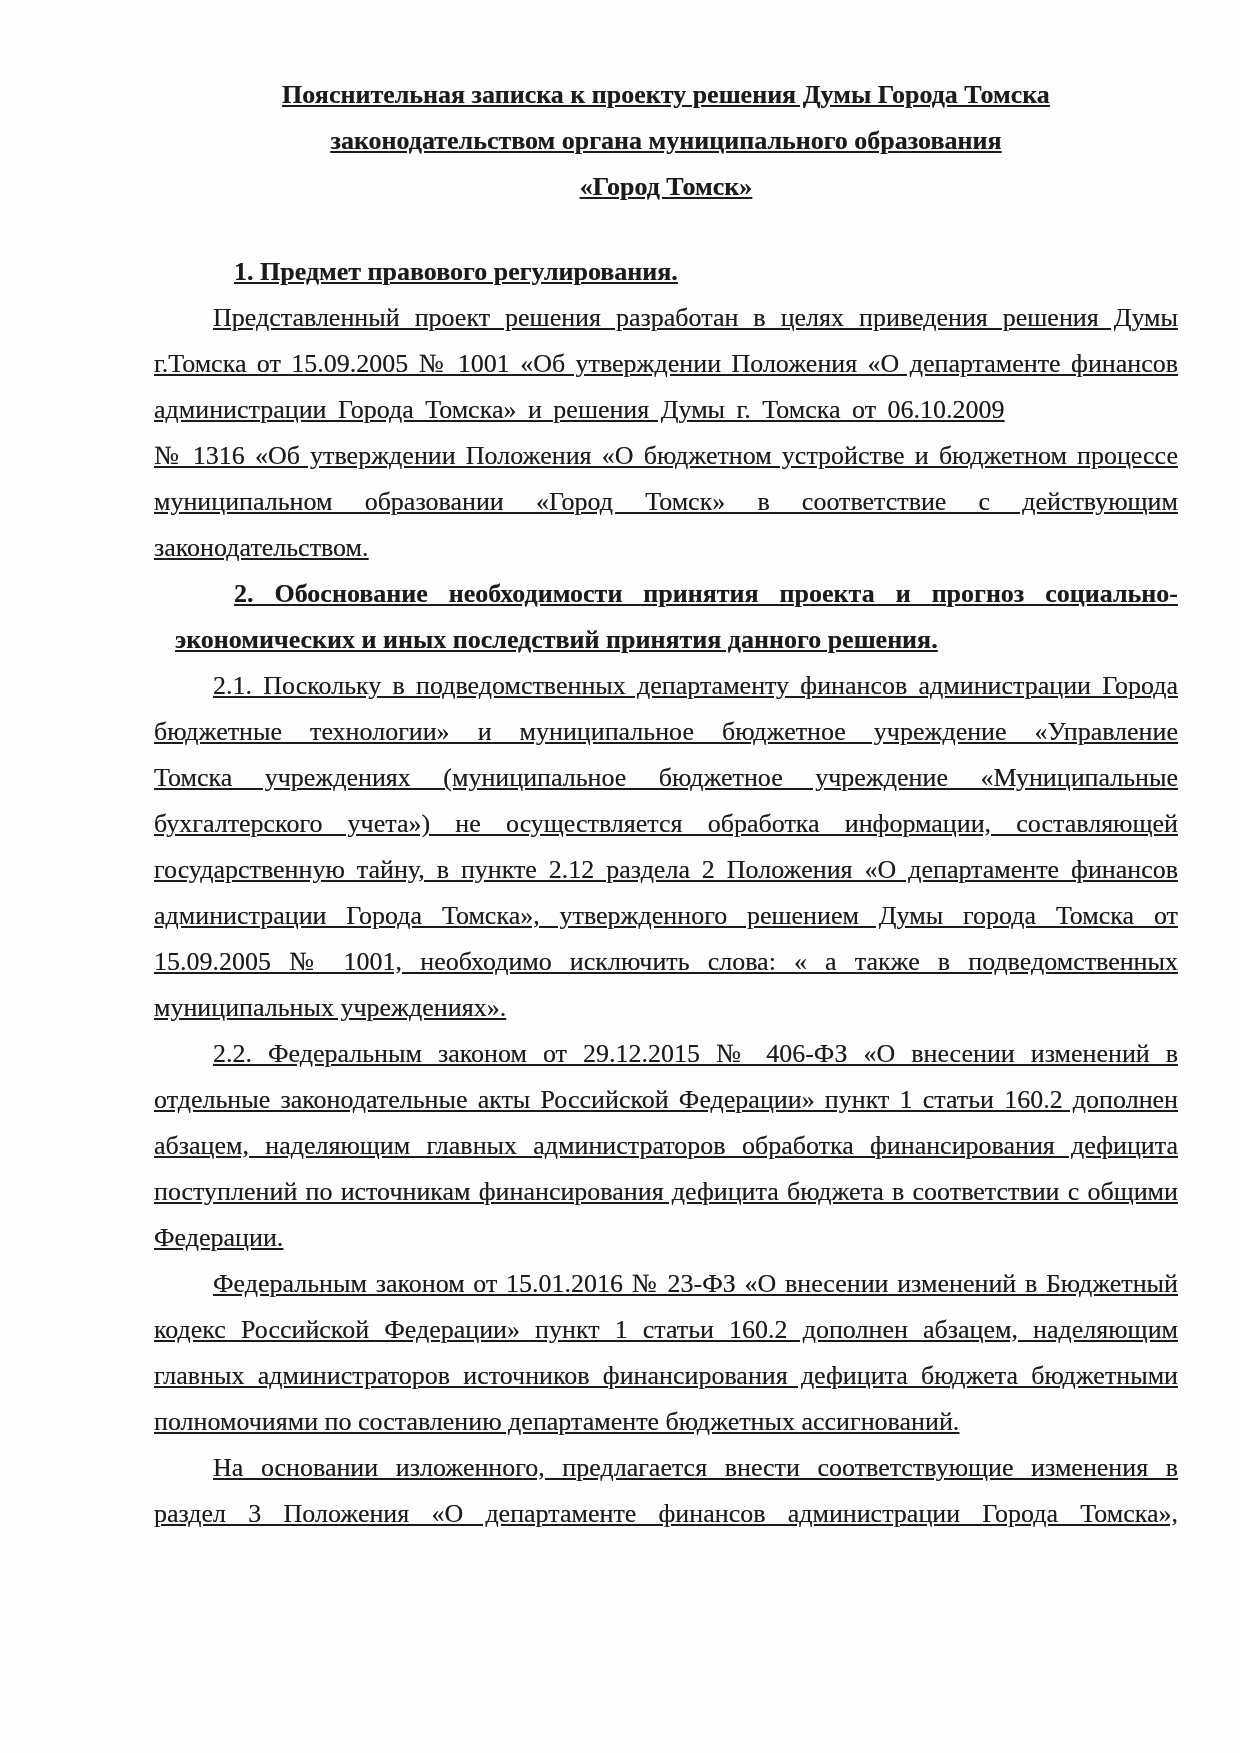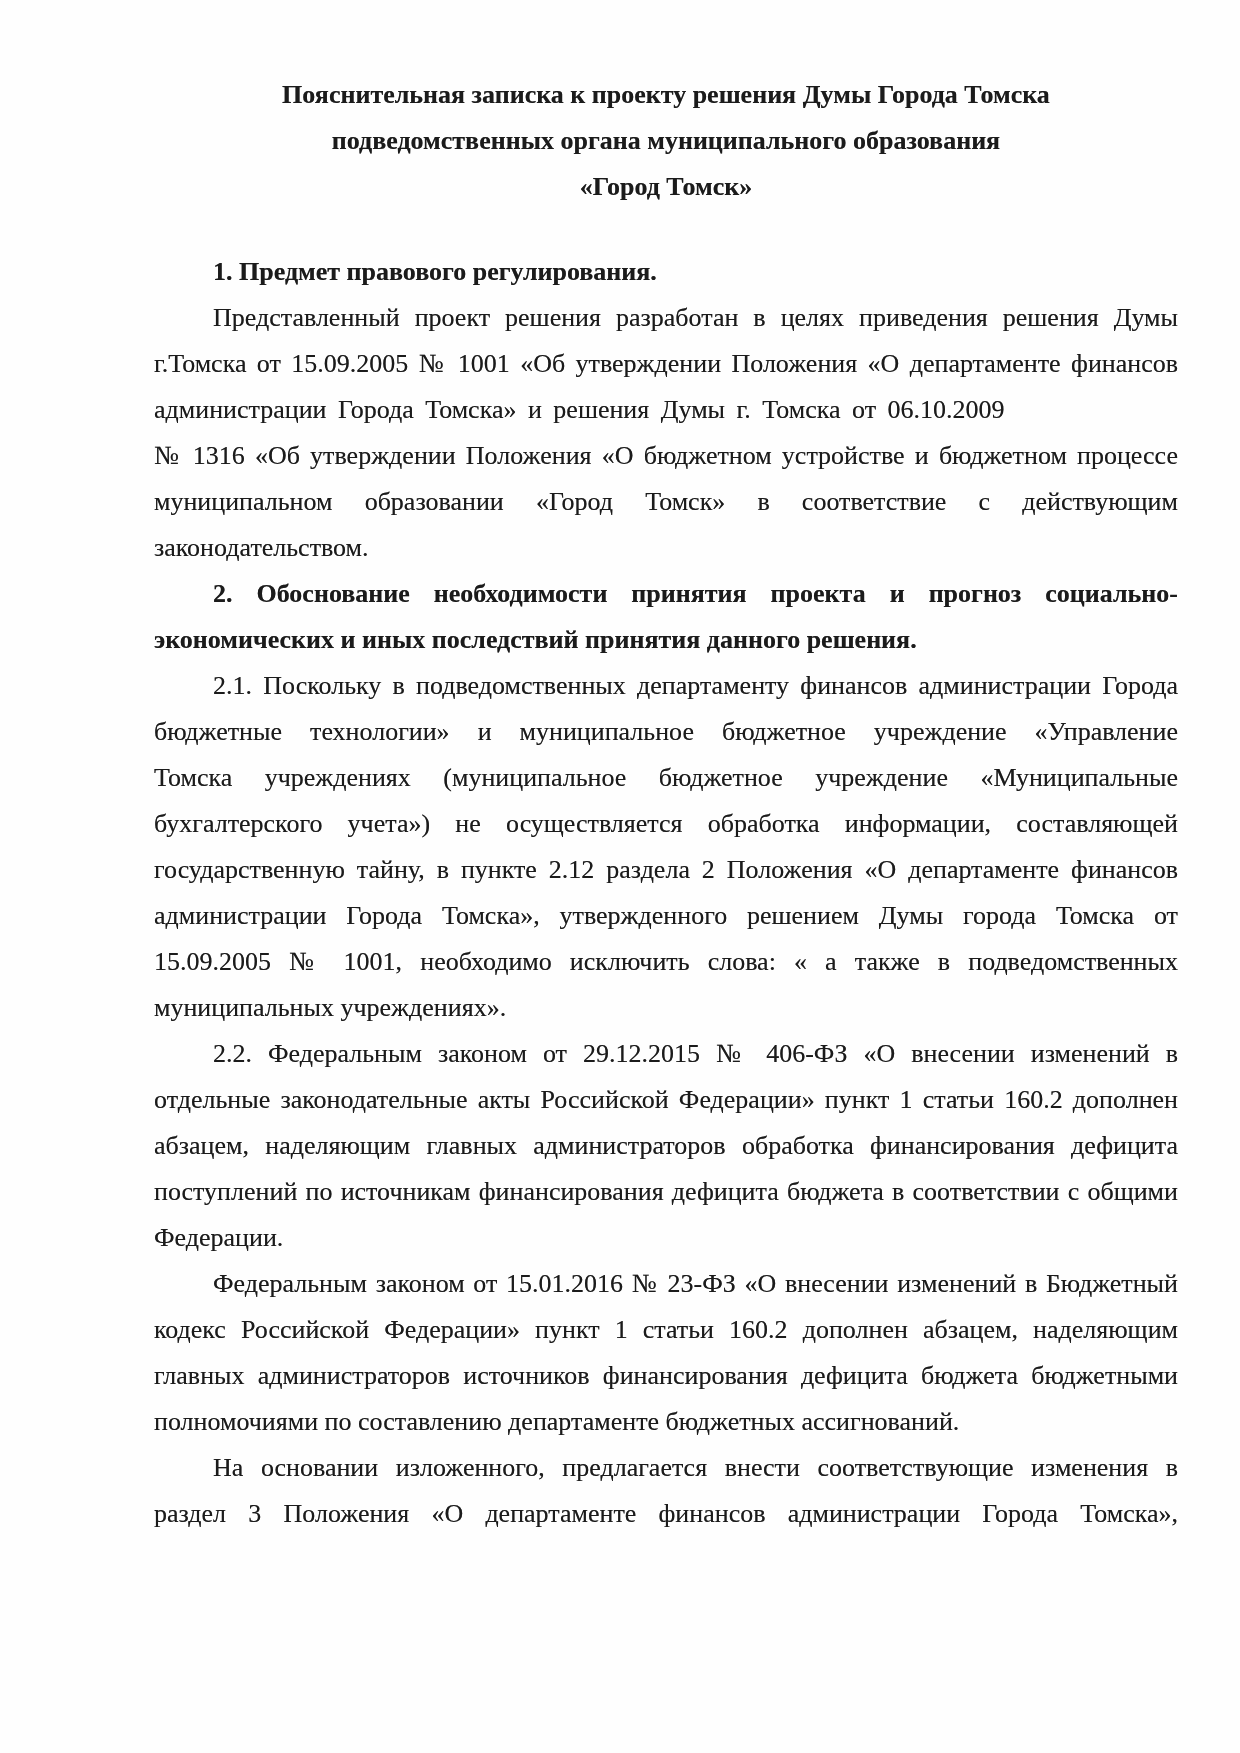"Пояснительная записка к проекту решения" .page { text-decoration: none -> underline }
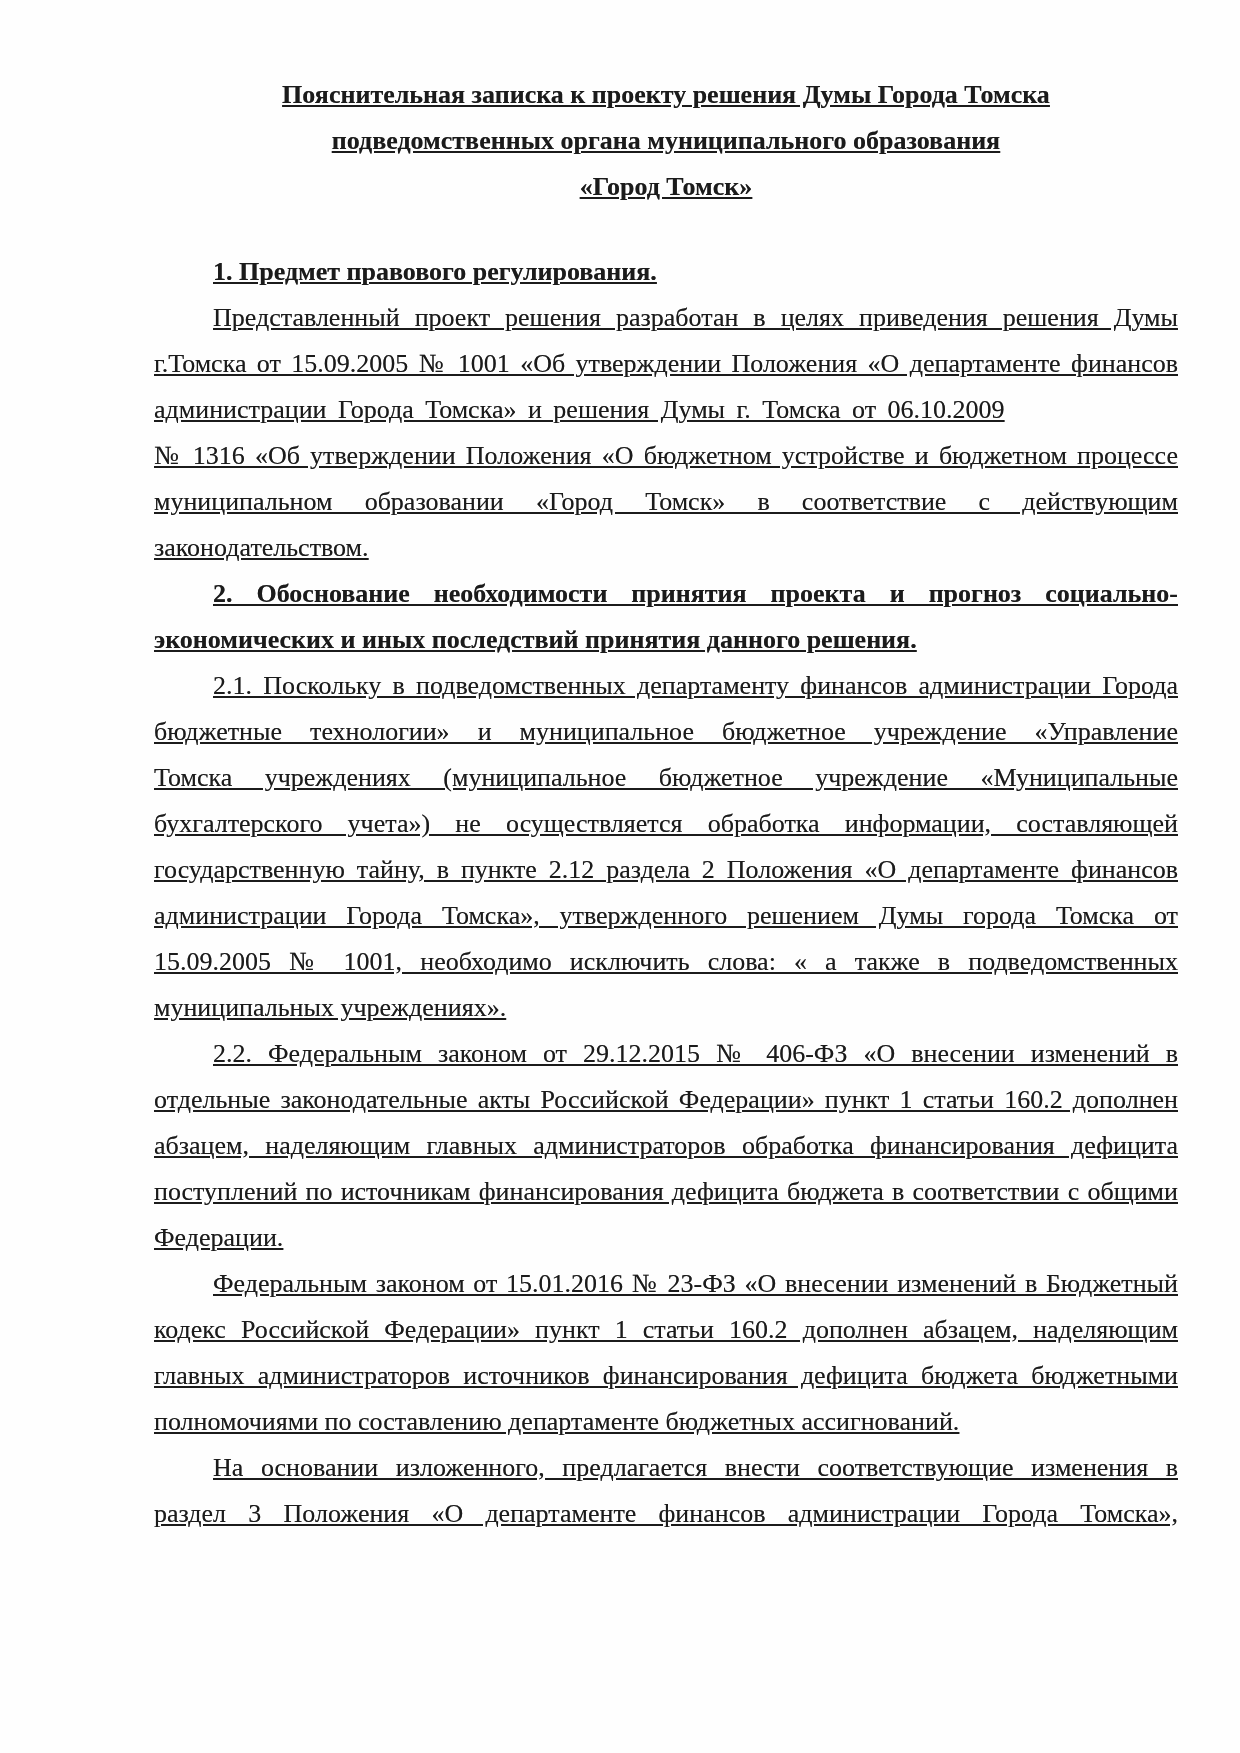"подведомственных органа муниципального" div.tline { text: подведомственных -> законодательством }
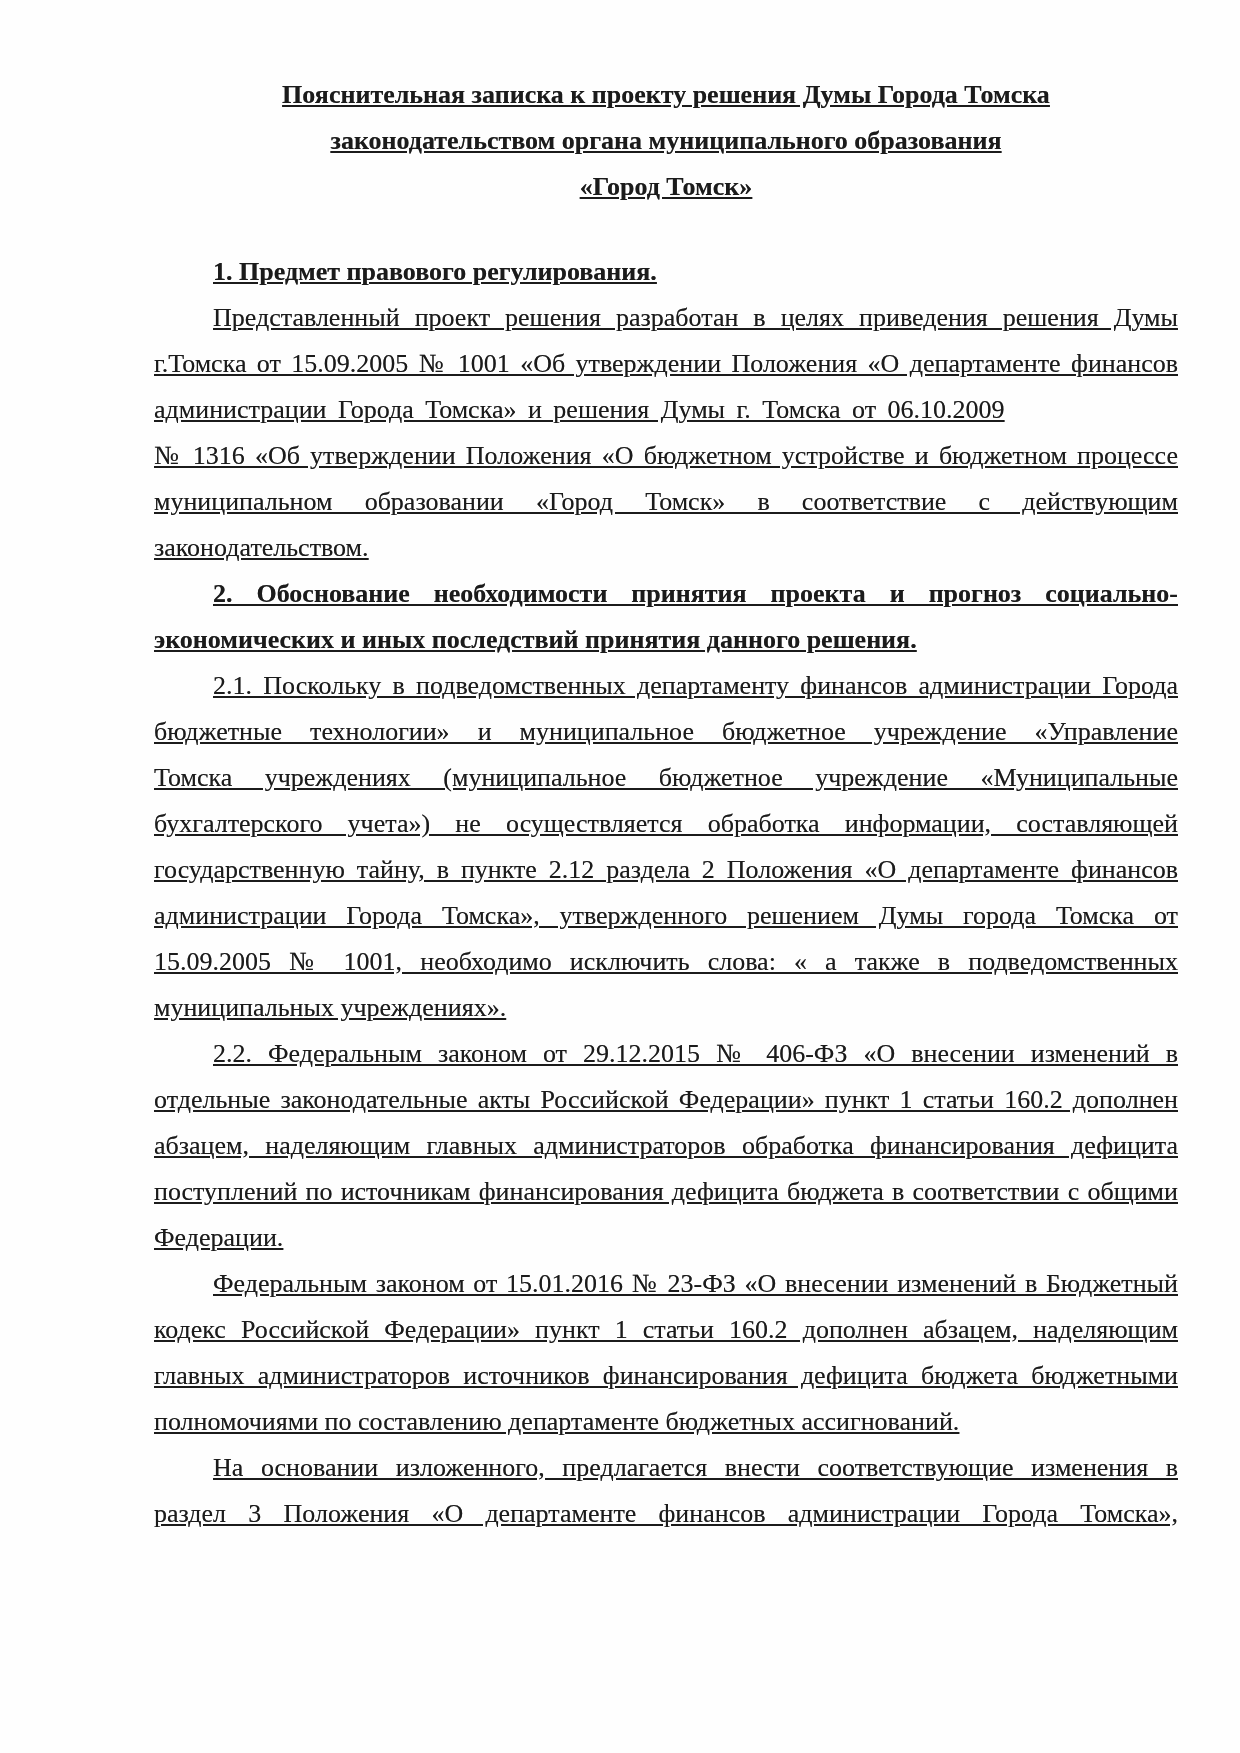"1. Предмет правового регулирования." .line.heading { margin-left: none -> 21px }
